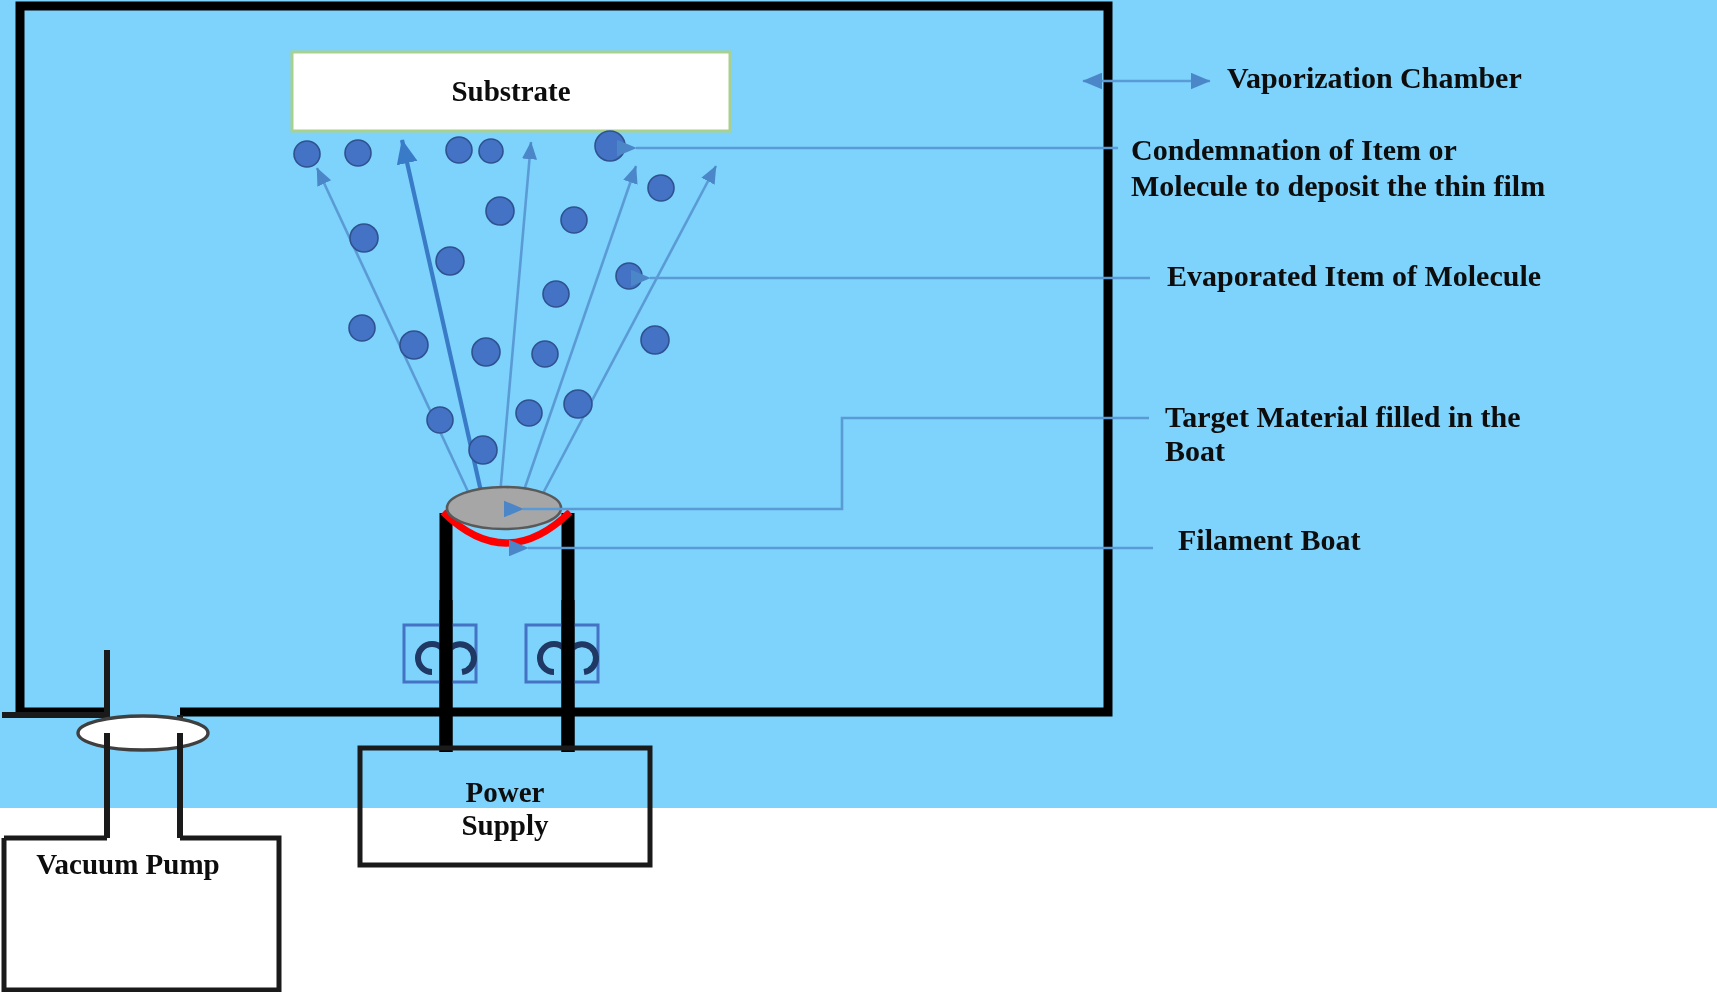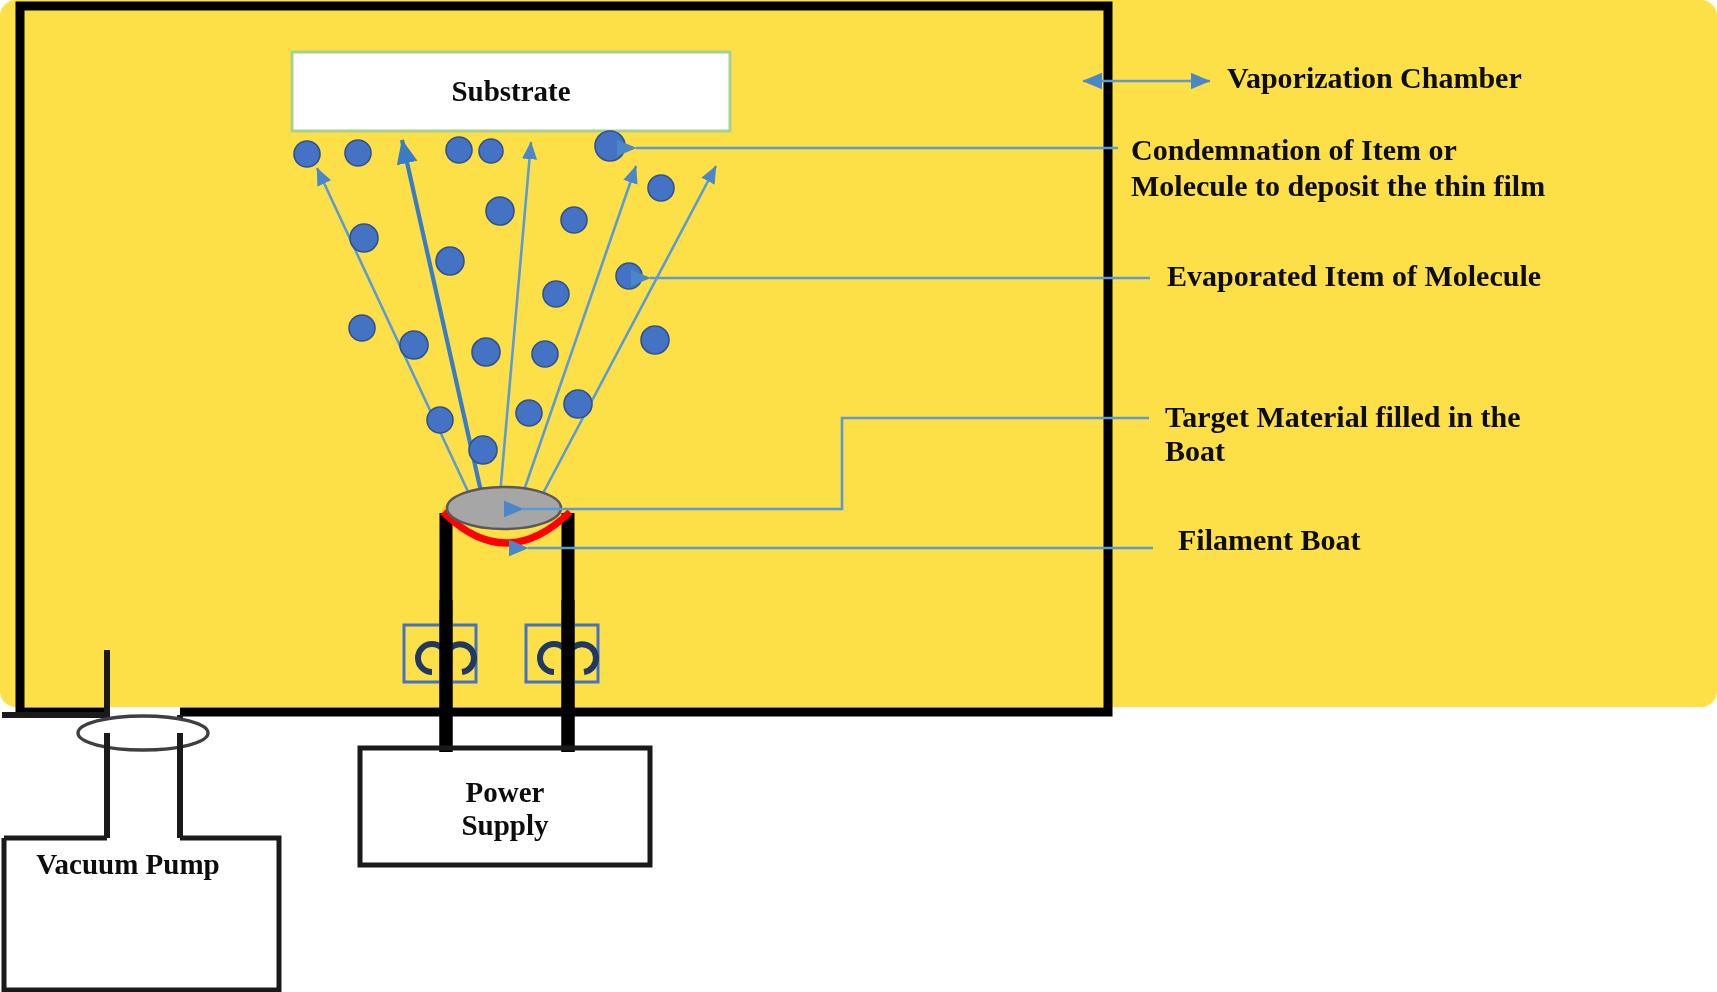"Substrate" #stage { background: #fde047 -> #7dd3fc; border-radius: 16px -> none; height: 707px -> 808px }
